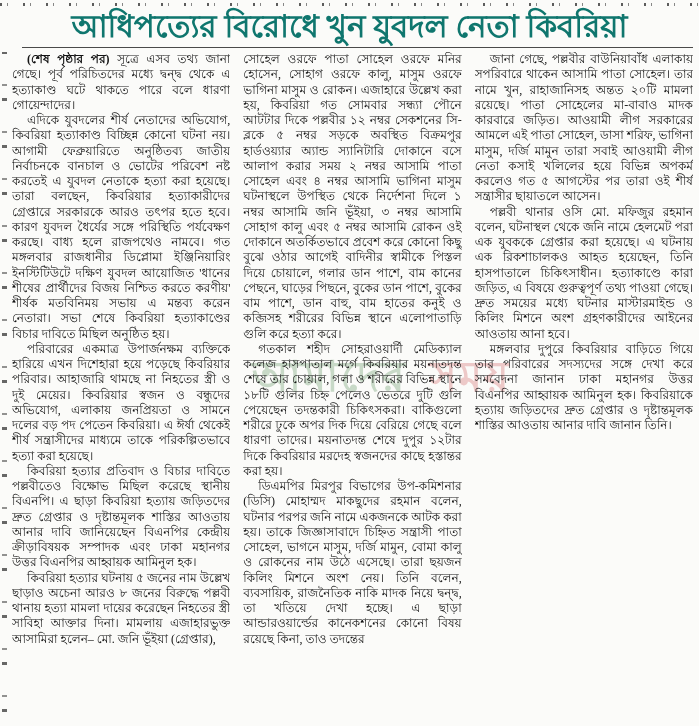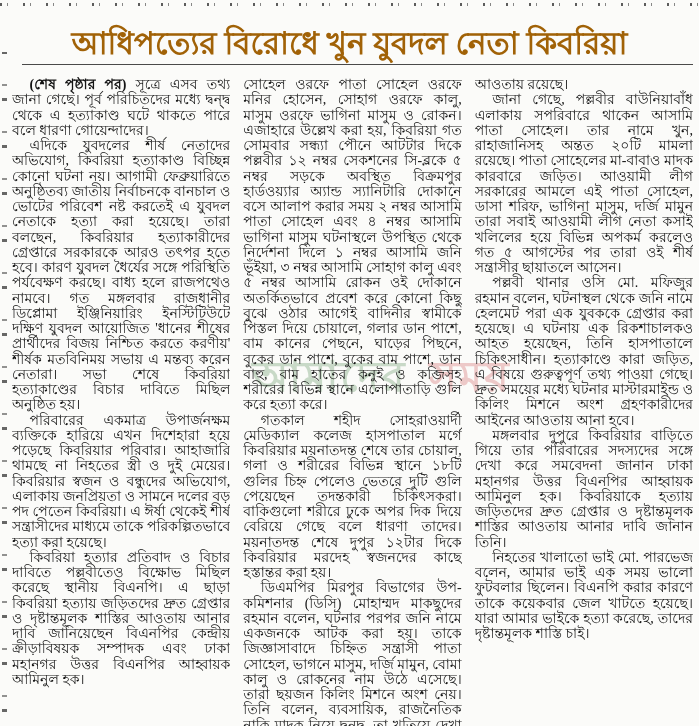"আধিপত্যের বিরোধে খুন যুবদল নেতা" .headline { color: #a16207 -> #0f766e; margin: 27px 10px 0 10px -> 10px 10px 0 10px }
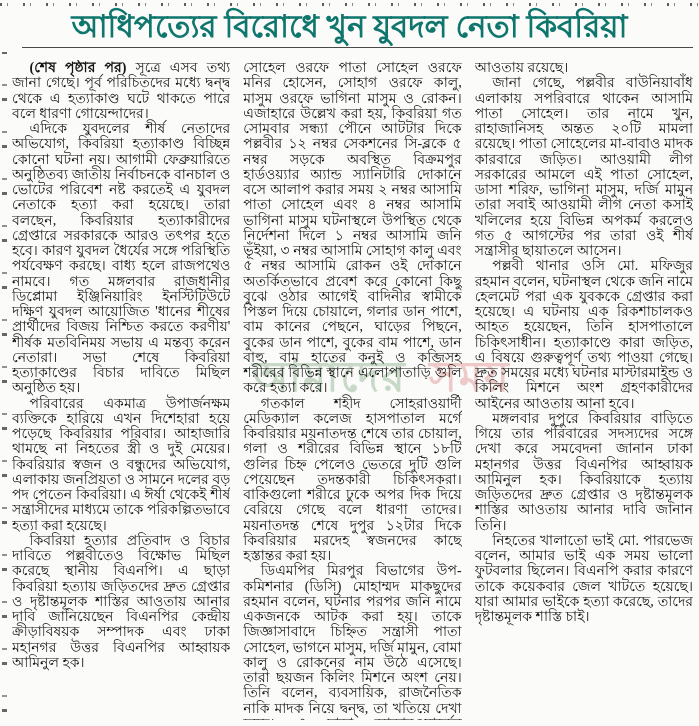"(শেষ পৃষ্ঠার পর) সূত্রে এসব" .col { font-size: 14px -> 12px; margin-top: 8px -> none }
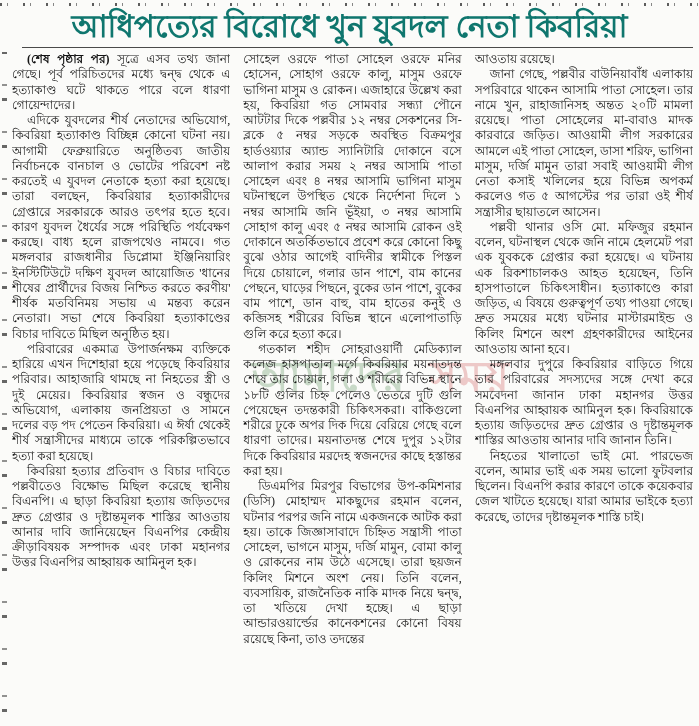"আওতায় রয়েছে।" p { html: <p>আওতায় রয়েছে।</p> -> none }
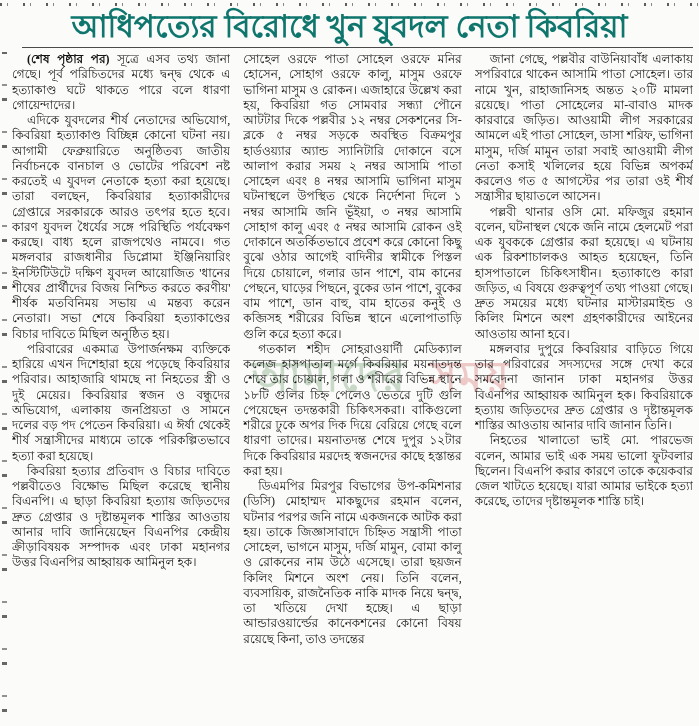"নিহতের খালাতো ভাই মো. পারভেজ" p.indent { html: <p>নিহতের খালাতো ভাই মো. পারভেজ বলেন, আমার ভাই এক সময় ভালো ফুটবলার ছিলেন। বিএনপি করার কারণে তাকে কয়েকবার জেল খাটতে হয়েছে। যারা আমার ভাইকে হত্যা করেছে, তাদের দৃষ্টান্তমূলক শাস্তি চাই।</p> -> none }
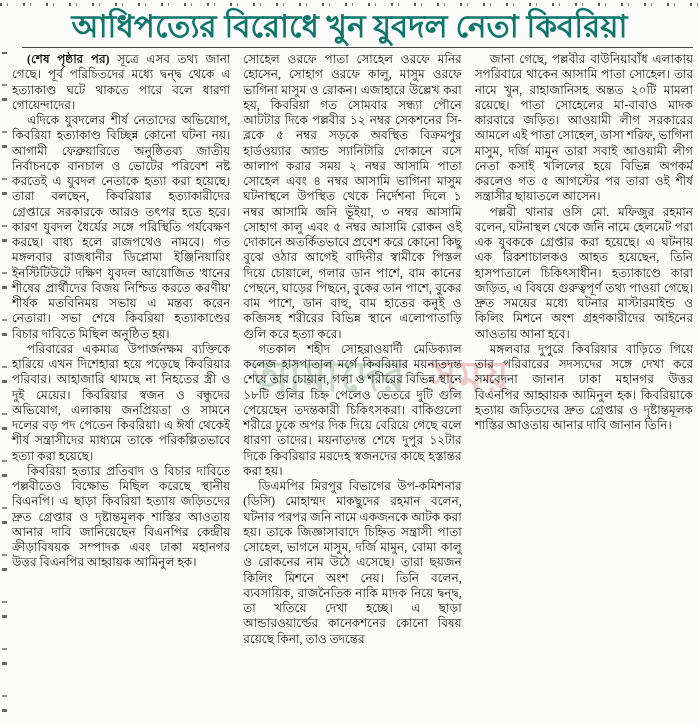"কিবরিয়া হত্যার ঘটনায় ৫ জনের" p.indent { html: none -> <p>কিবরিয়া হত্যার ঘটনায় ৫ জনের নাম উল্লেখ ছাড়াও অচেনা আরও ৮ জনের বিরুদ্ধে পল্লবী থানায় হত্যা মামলা দায়ের করেছেন নিহতের স্ত্রী সাবিহা আক্তার দিনা। মামলায় এজাহারভুক্ত আসামিরা হলেন– মো. জনি ভূঁইয়া (গ্রেপ্তার),</p> }
